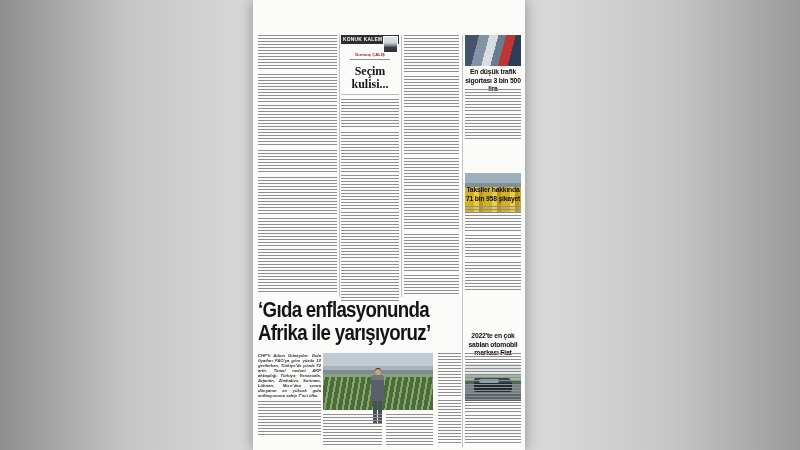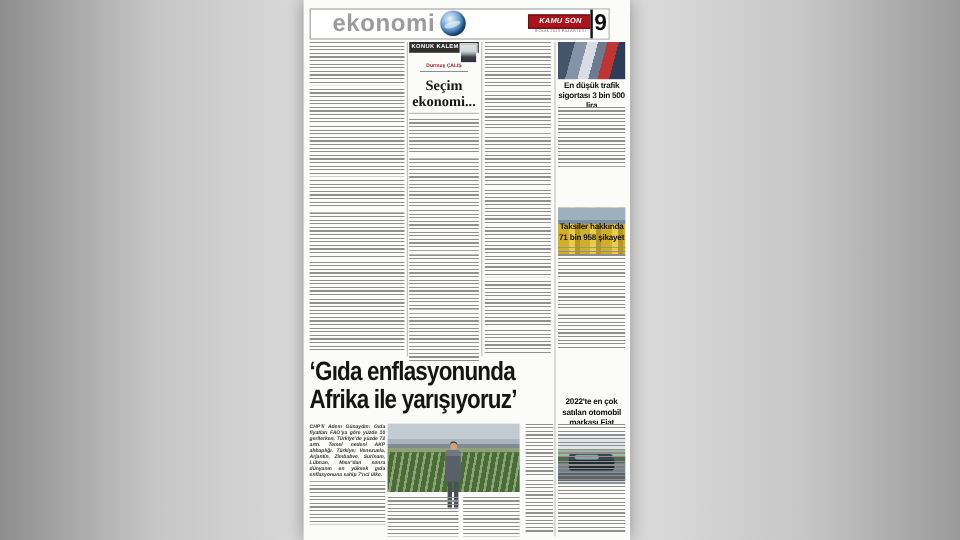"ekonomi" div.masthead { html: <div> <div>ekonomi</div> <div></div> <div>KAMU SON HABER</div> <div>9 Ocak 2023 PAZARTESİ</div> <div>9</div> </div> -> none }
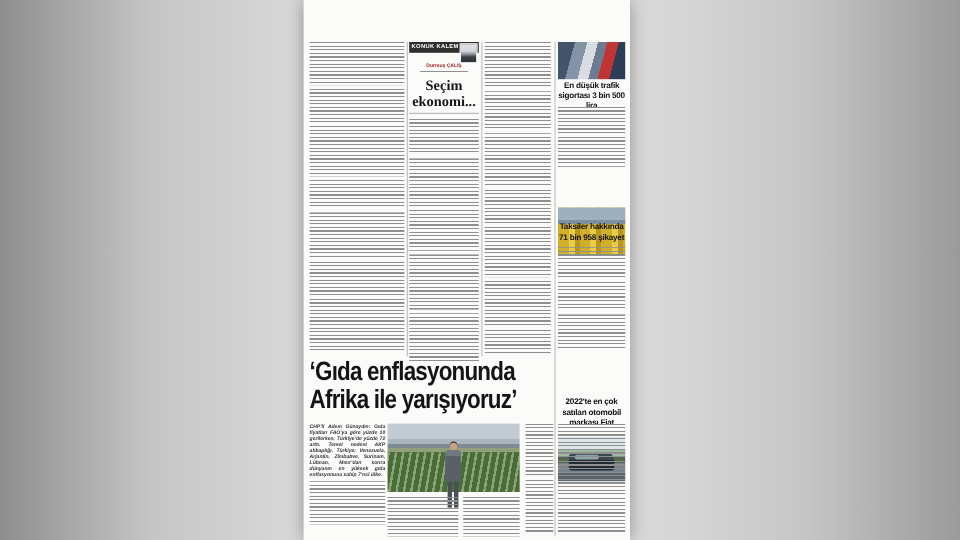"Seçim ekonomi..." div.konuk-headline { text: ekonomi -> kulisi }
